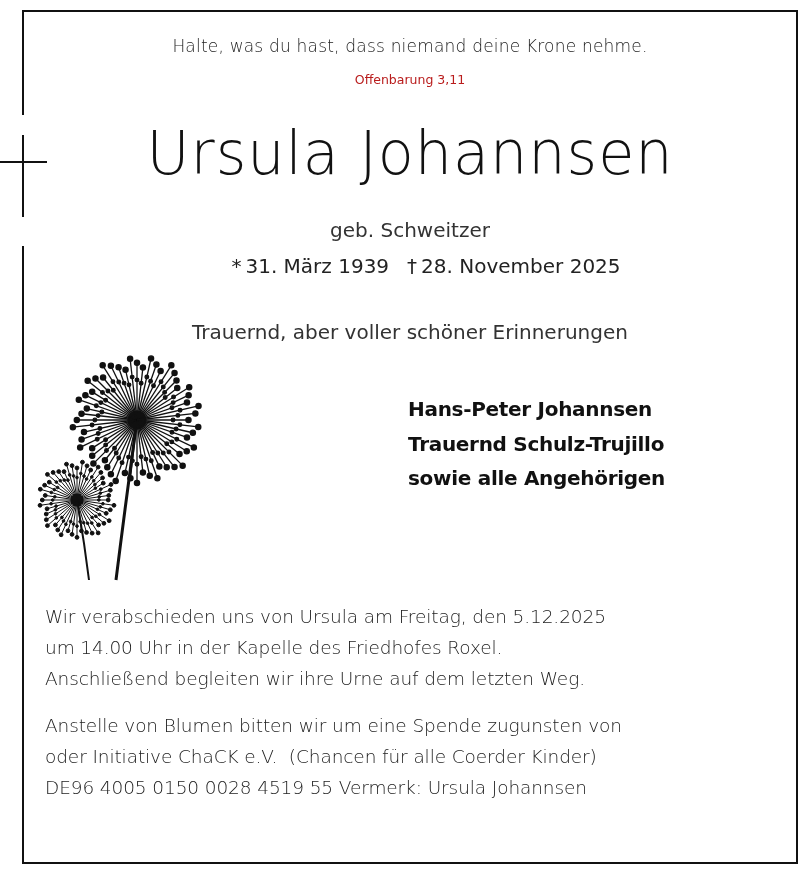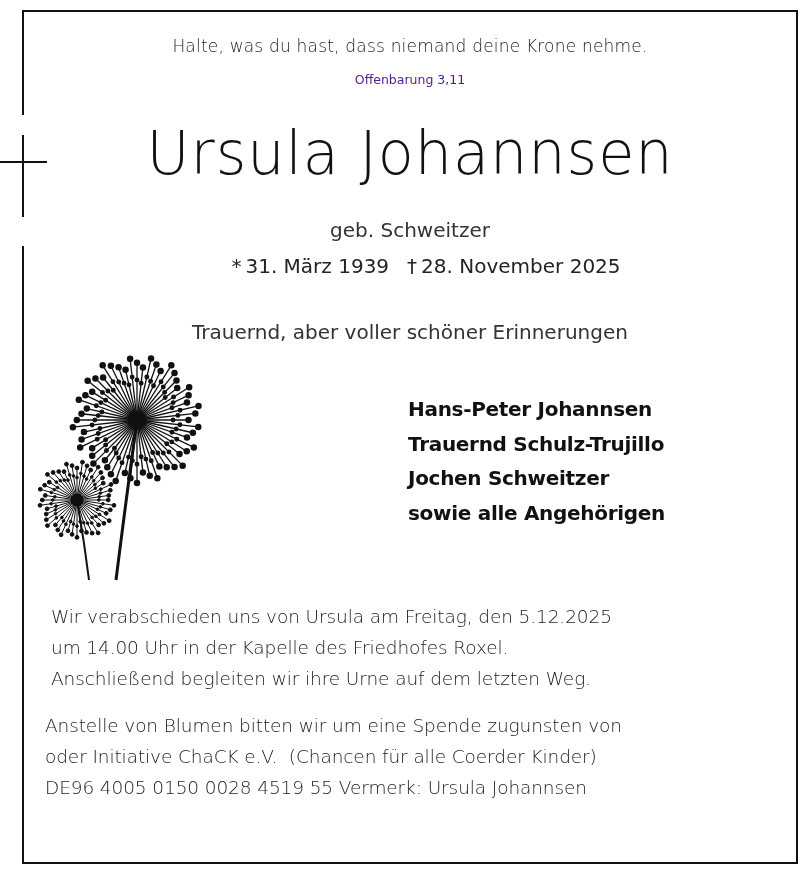"Offenbarung 3,11" .verse-ref { color: #4c1d95 -> #b91c1c }
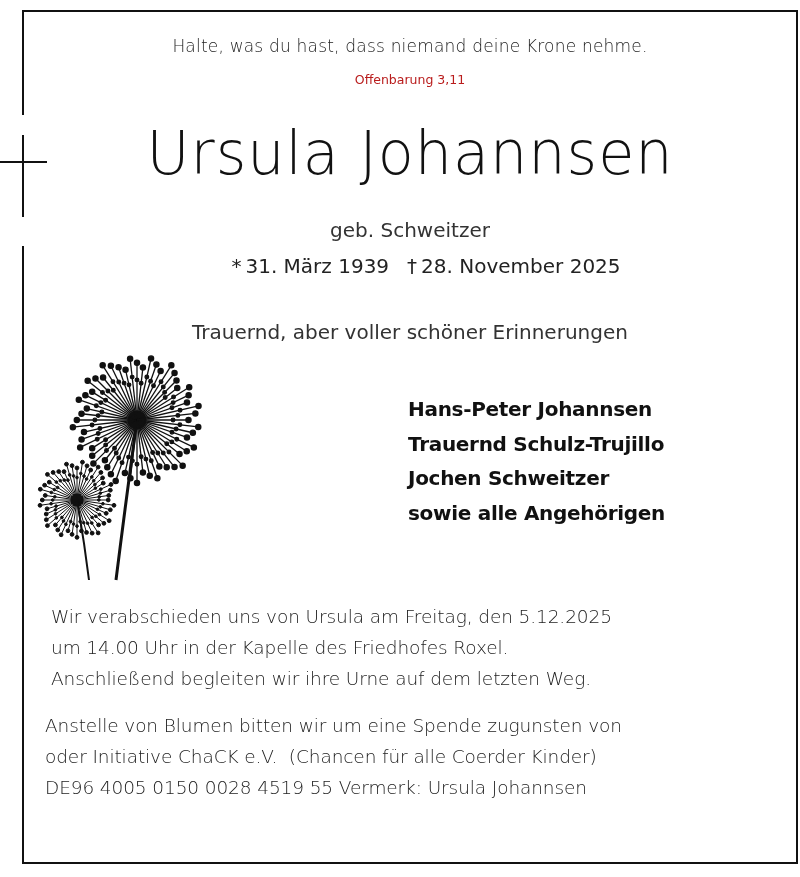"Jochen Schweitzer" div.mourner { html: <div>Jochen Schweitzer</div> -> none }
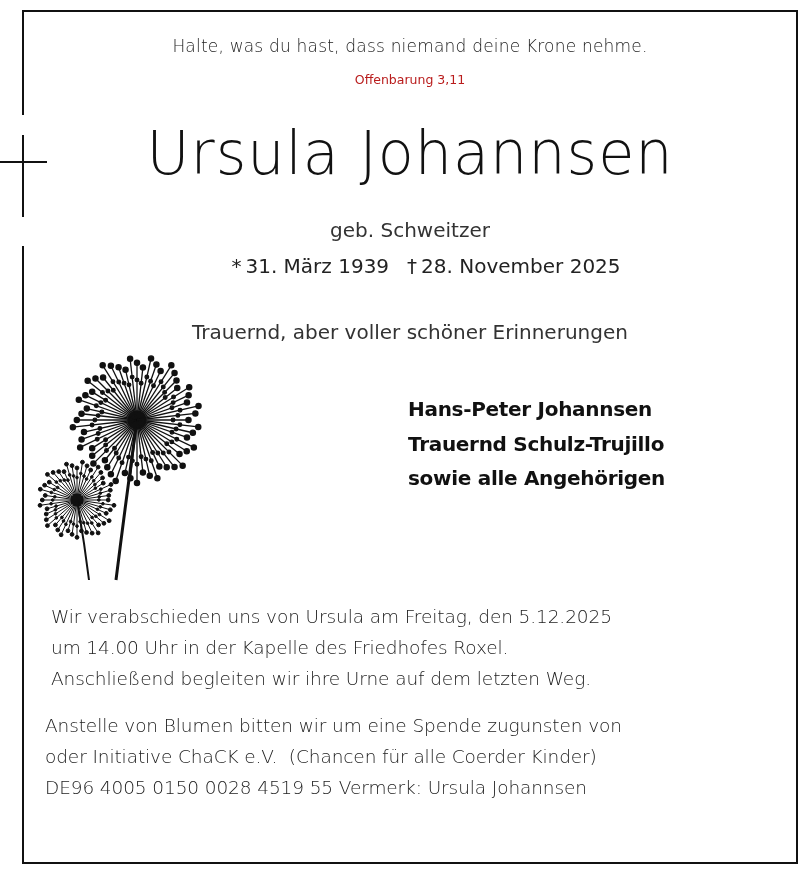"Wir verabschieden uns von Ursula" .para-service { margin-left: 6px -> none }
